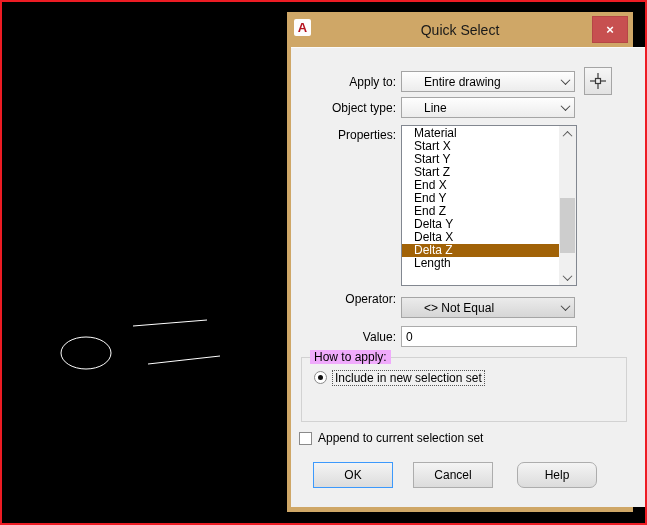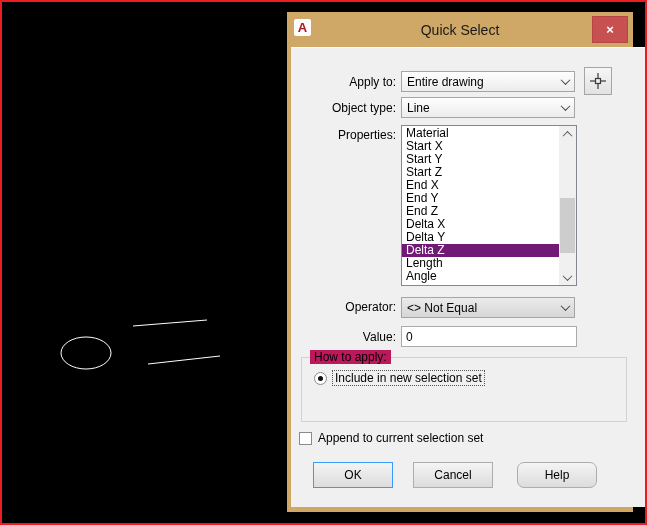"Entire drawing" .combo { padding-left: 5px -> 22px }
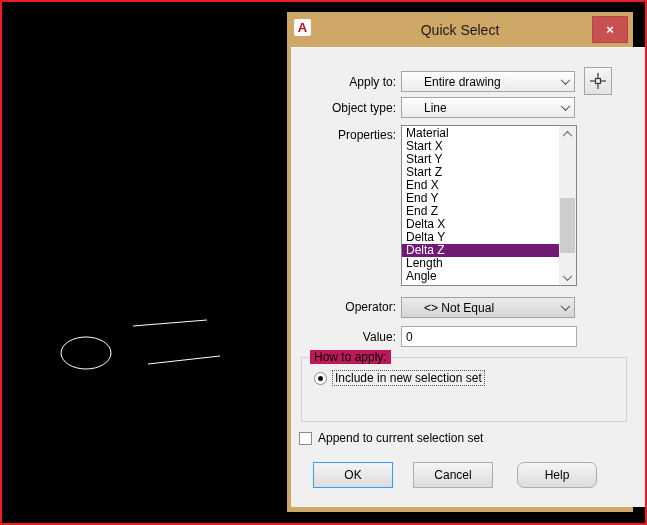"Material" .item { padding-left: 4px -> 12px }
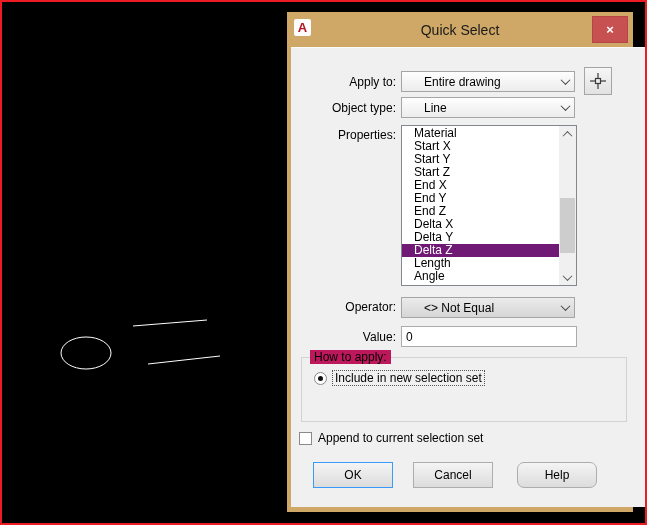"Delta X" div.item { order: before "Delta Y" -> after "Delta Y" }
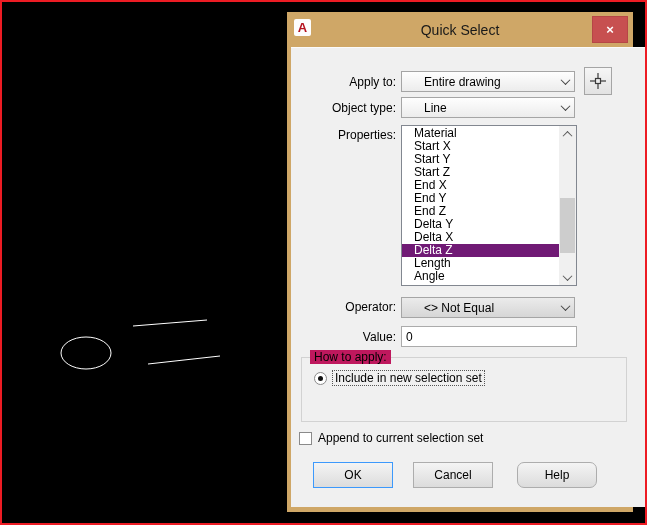"Delta Z" .item.selected { background: #701a75 -> #a16207 }
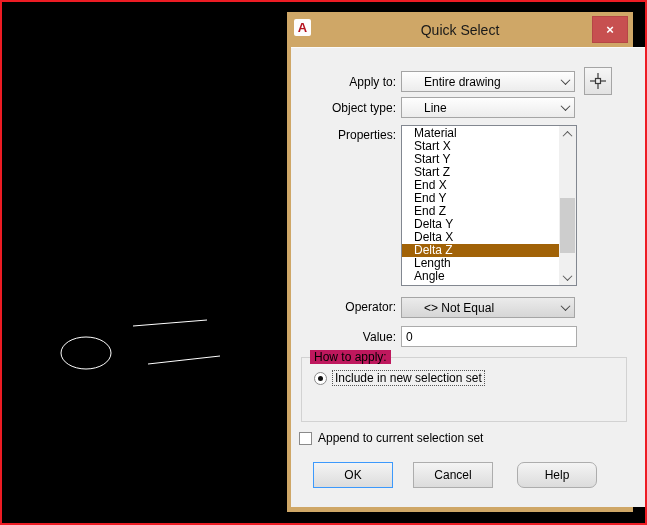"Angle" div.item { html: <div>Angle</div> -> none }
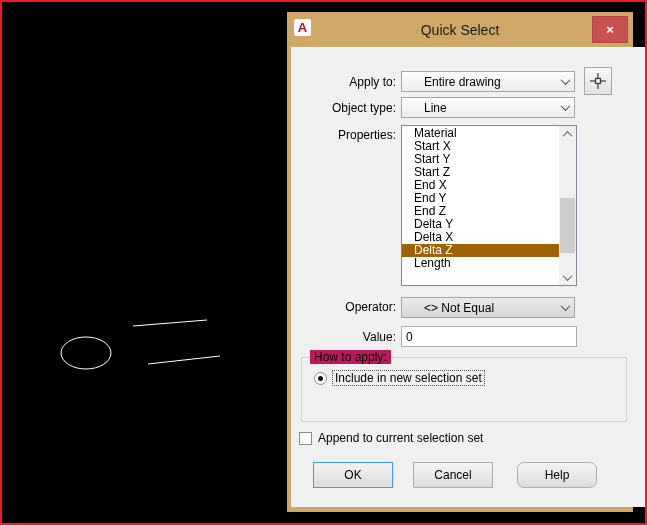"Operator:" div.lbl { top: 252px -> 244px }
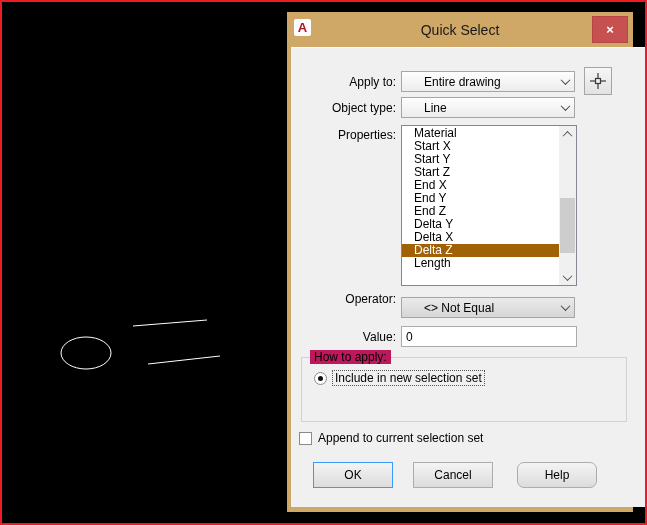"How to apply:" #group-legend { background: #be185d -> #f0abfc }
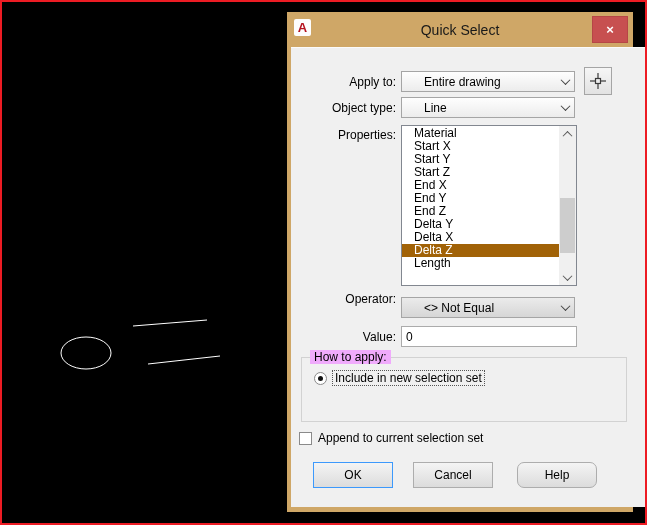"Include in new selection set" .radio-row { align-items: center -> none }
